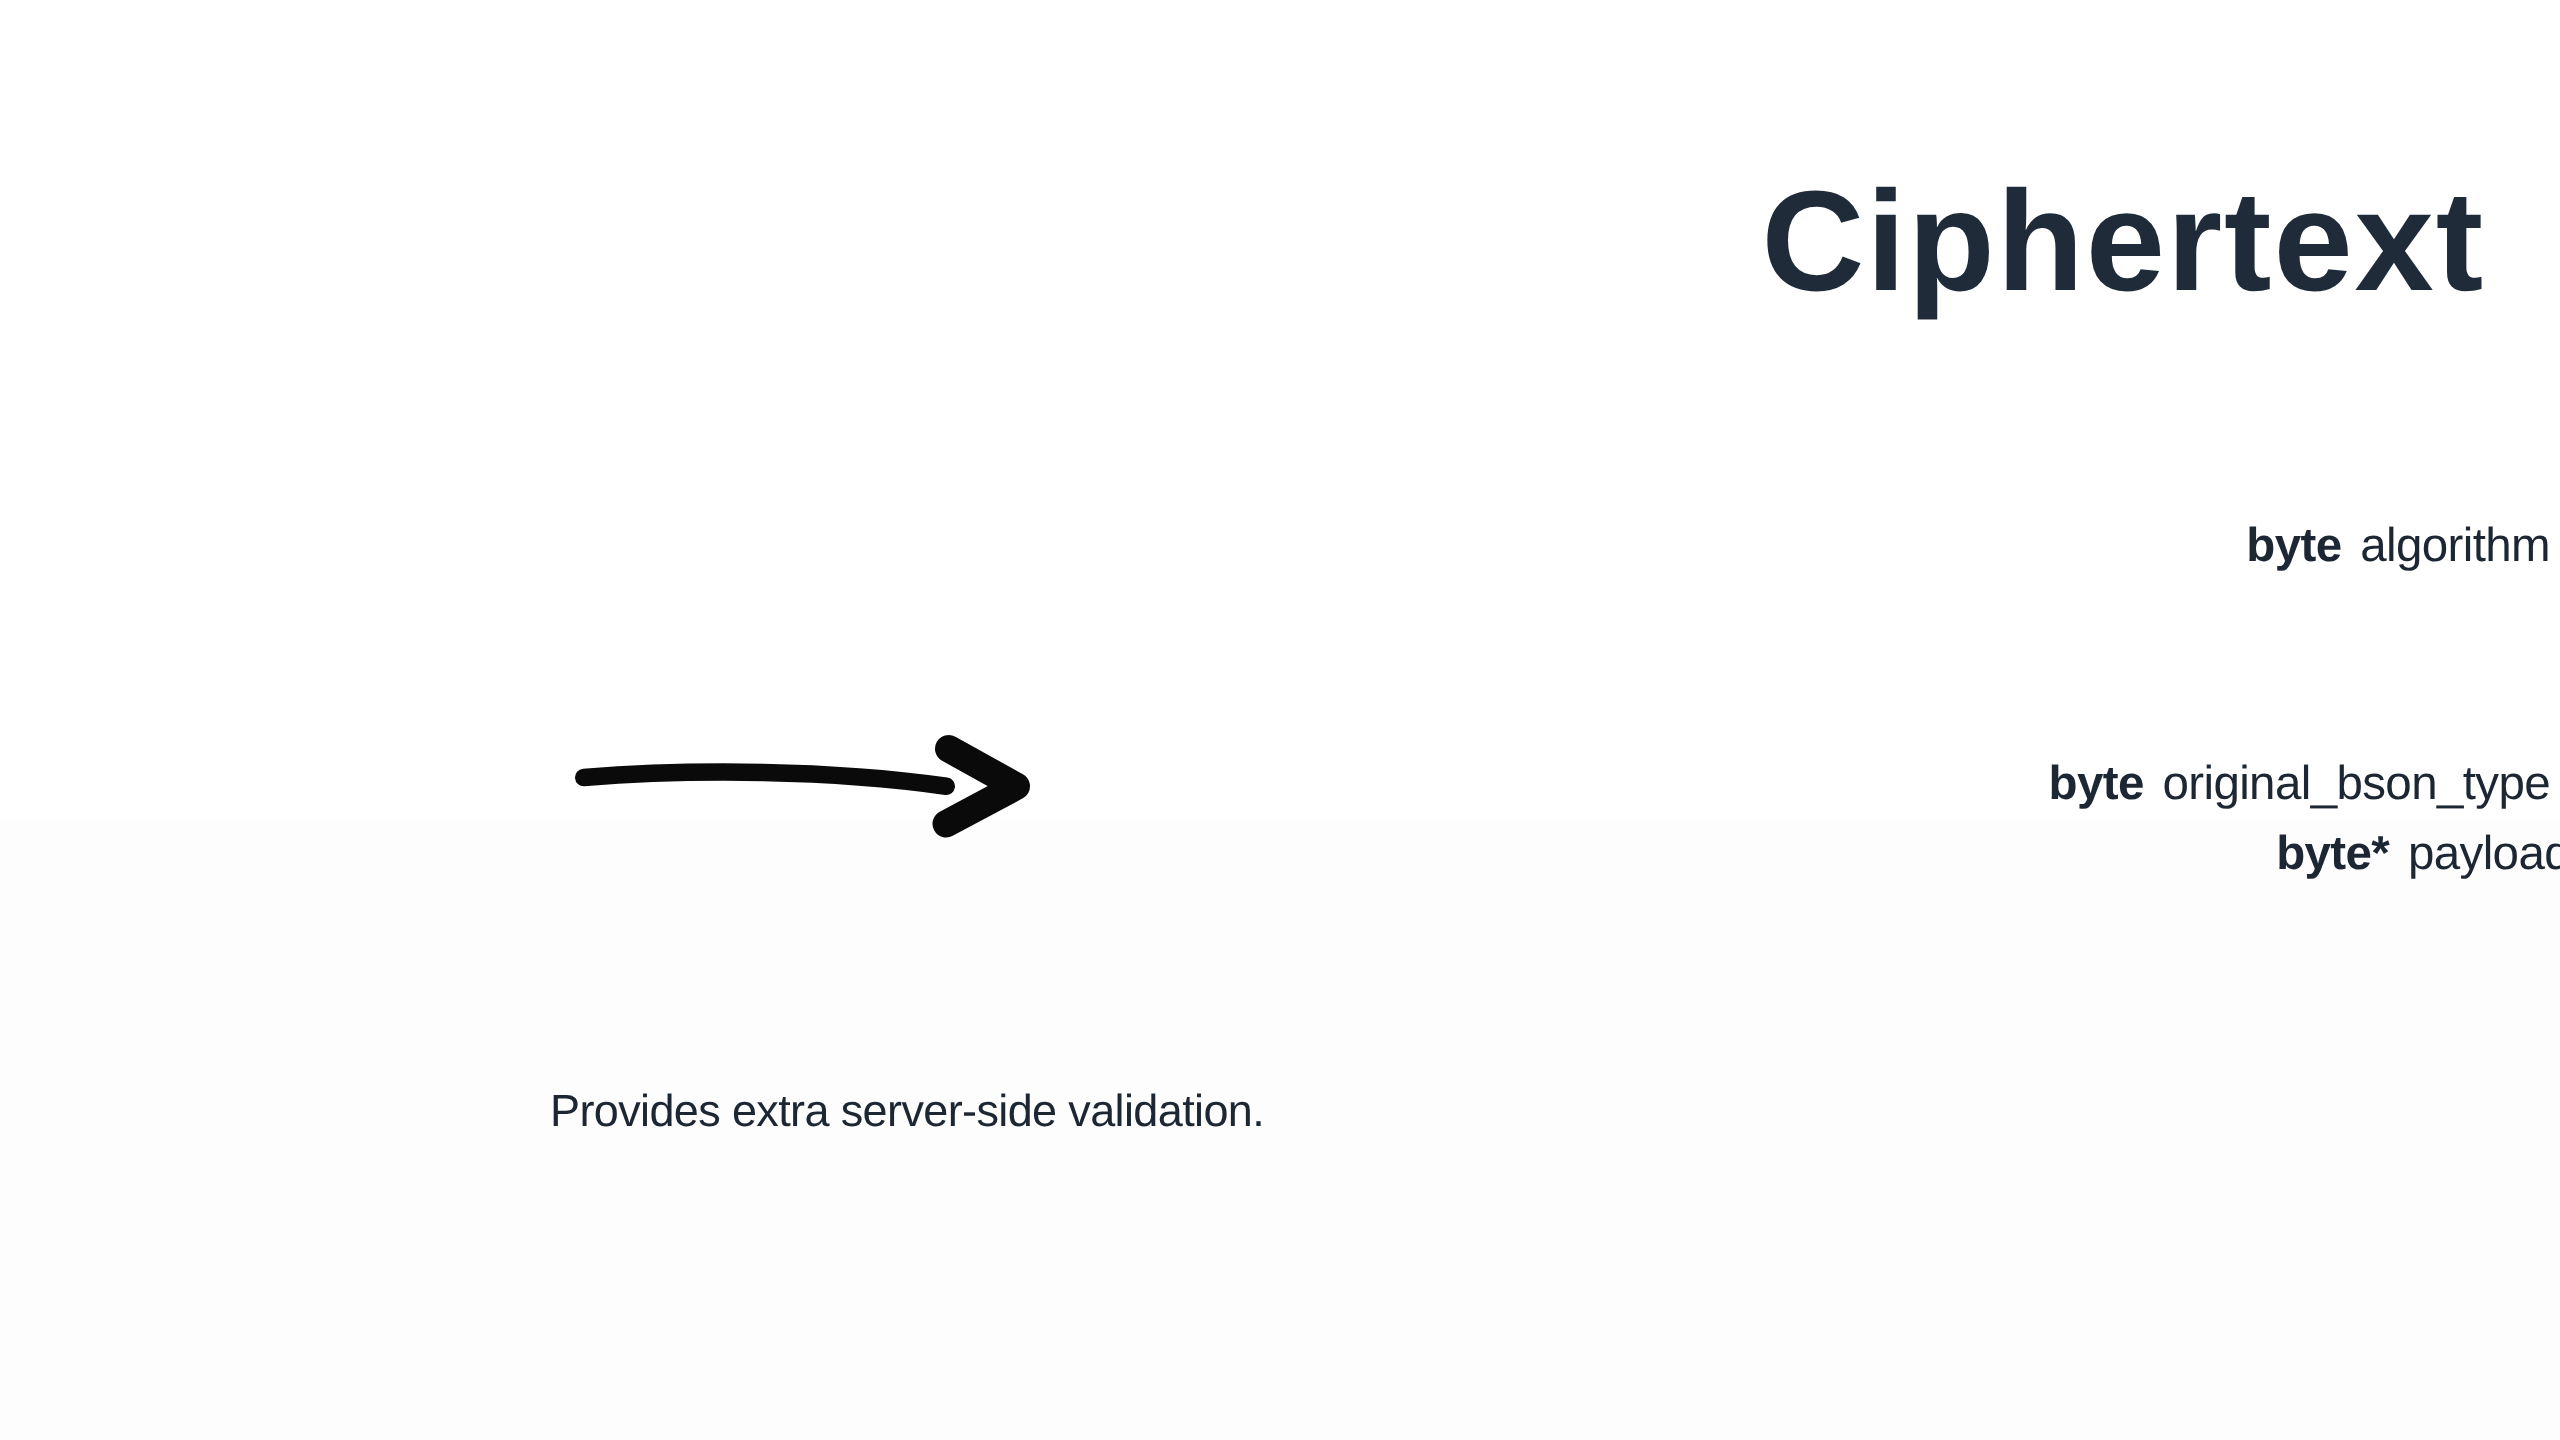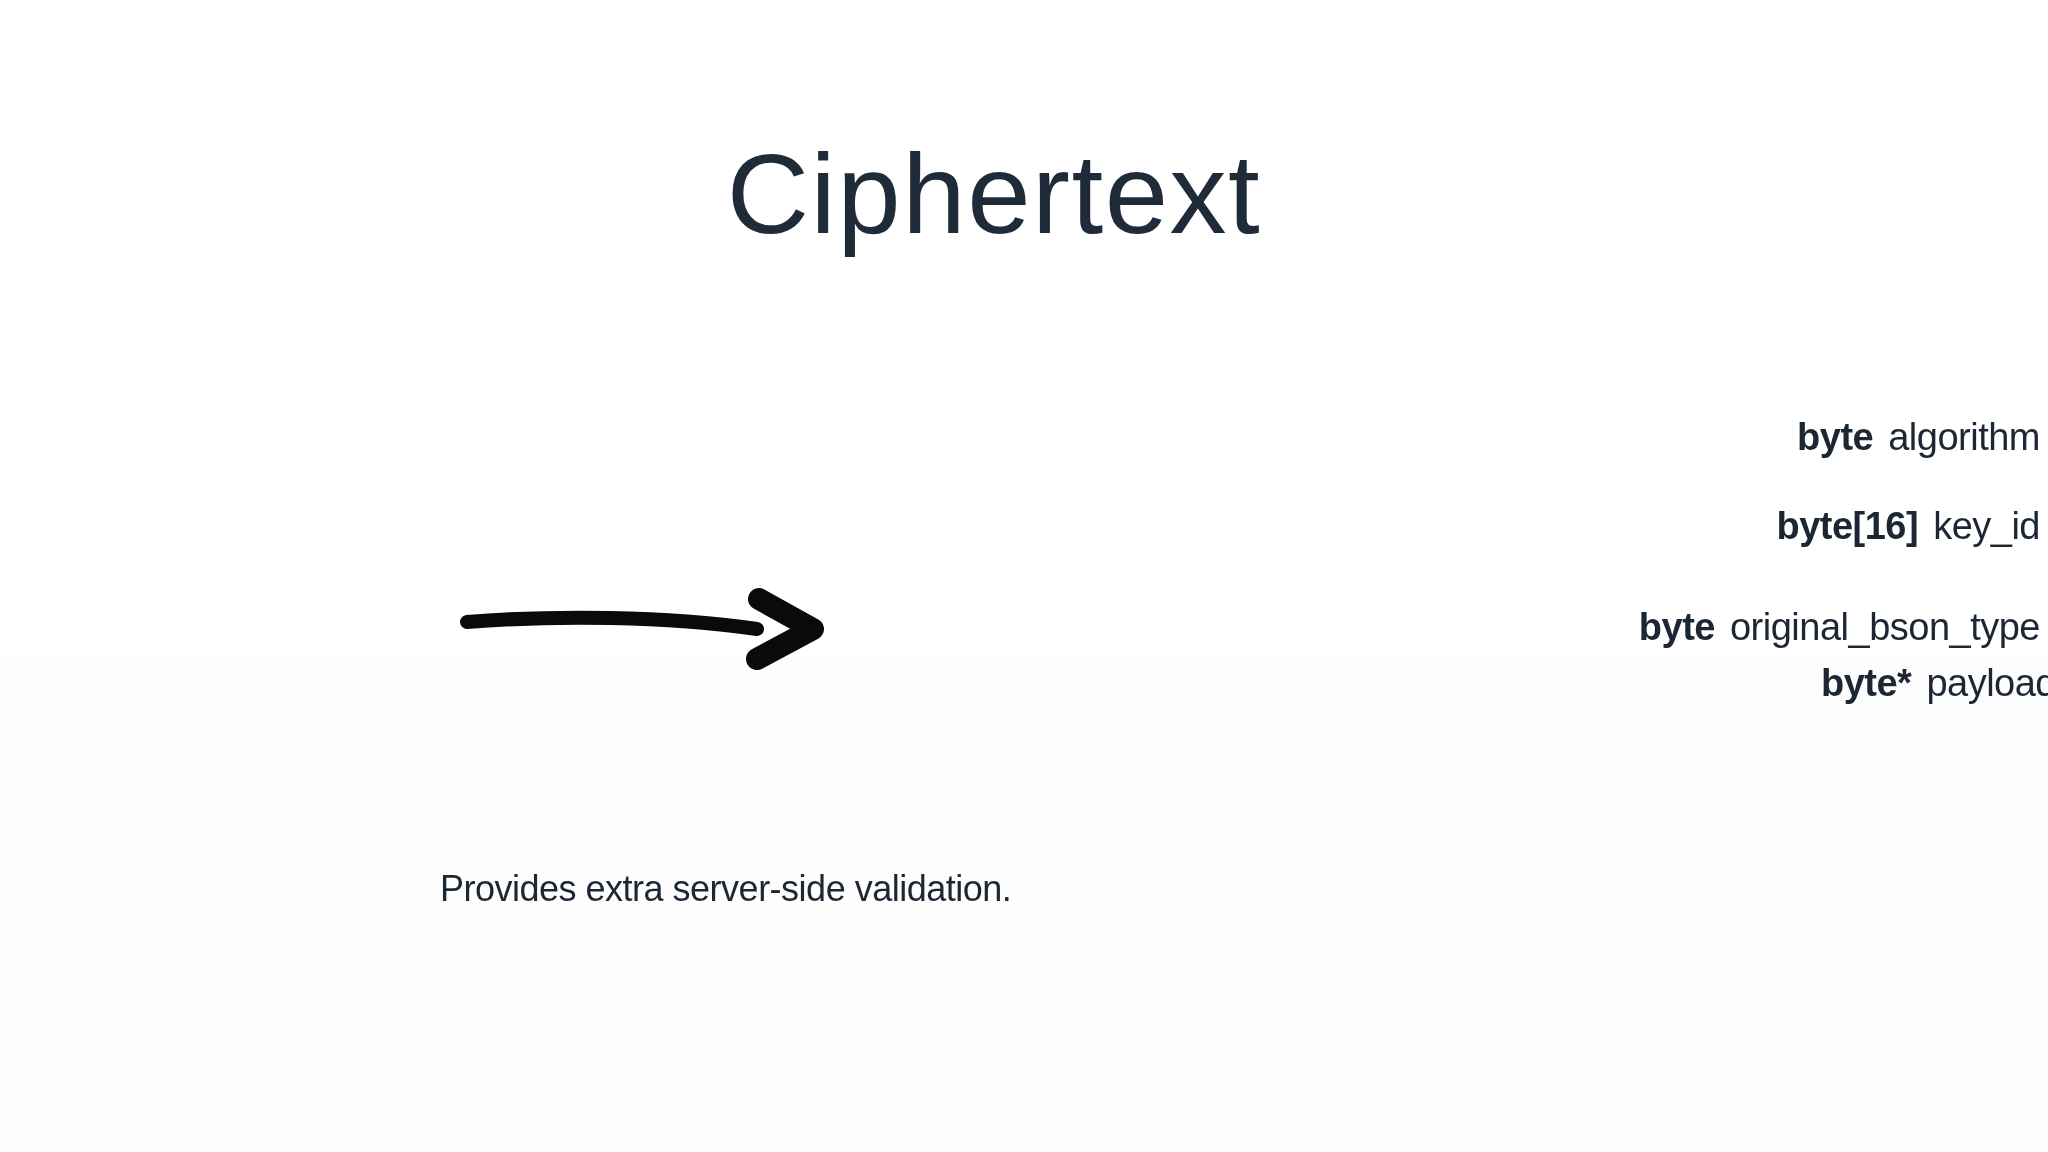"Ciphertext" .slide-title { font-weight: 400 -> 700; text-align: center -> right }
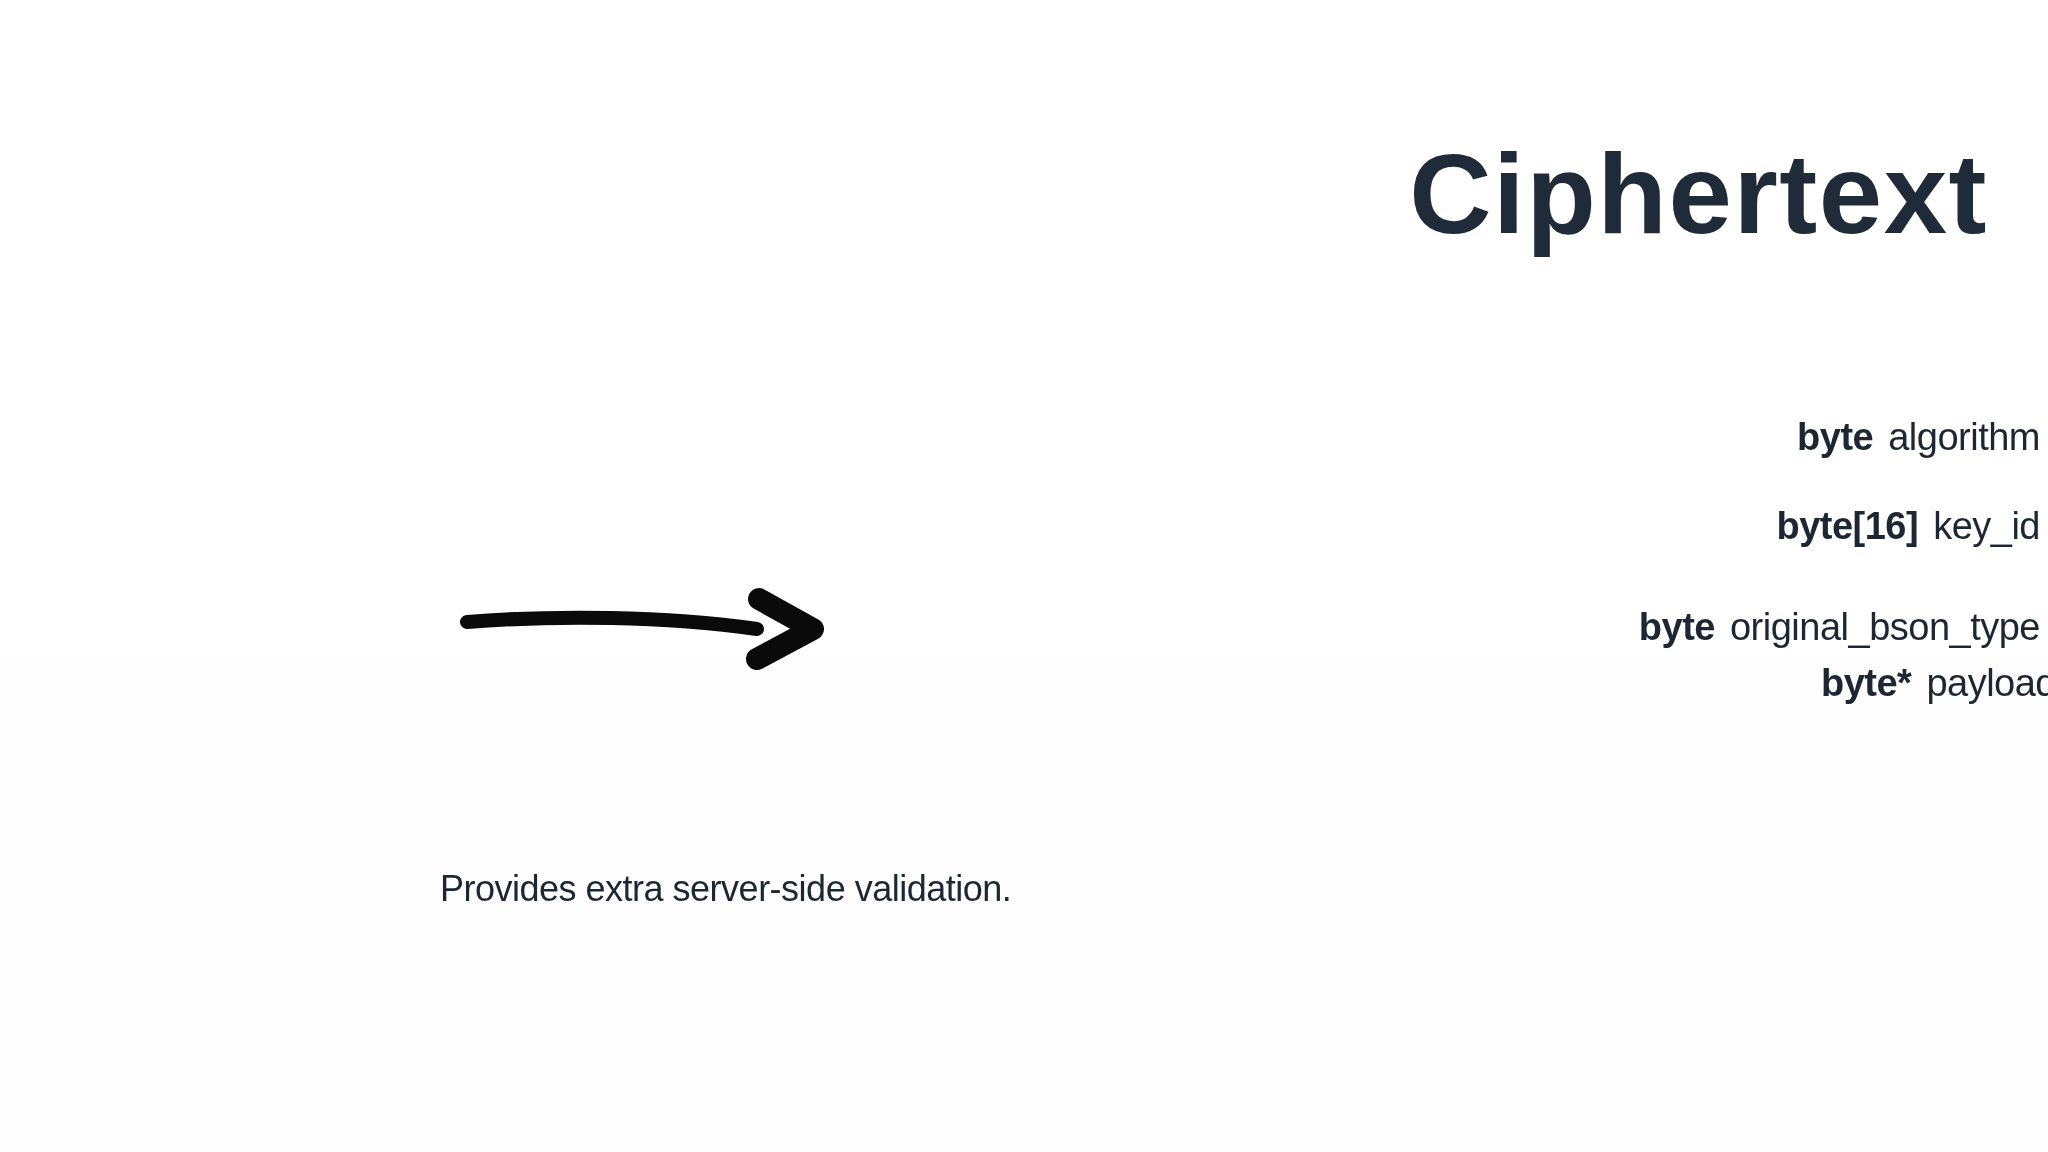"byte[16] key_id" div.field-row { html: <div> <span>byte[16]</span><span>key_id</span> </div> -> none }
